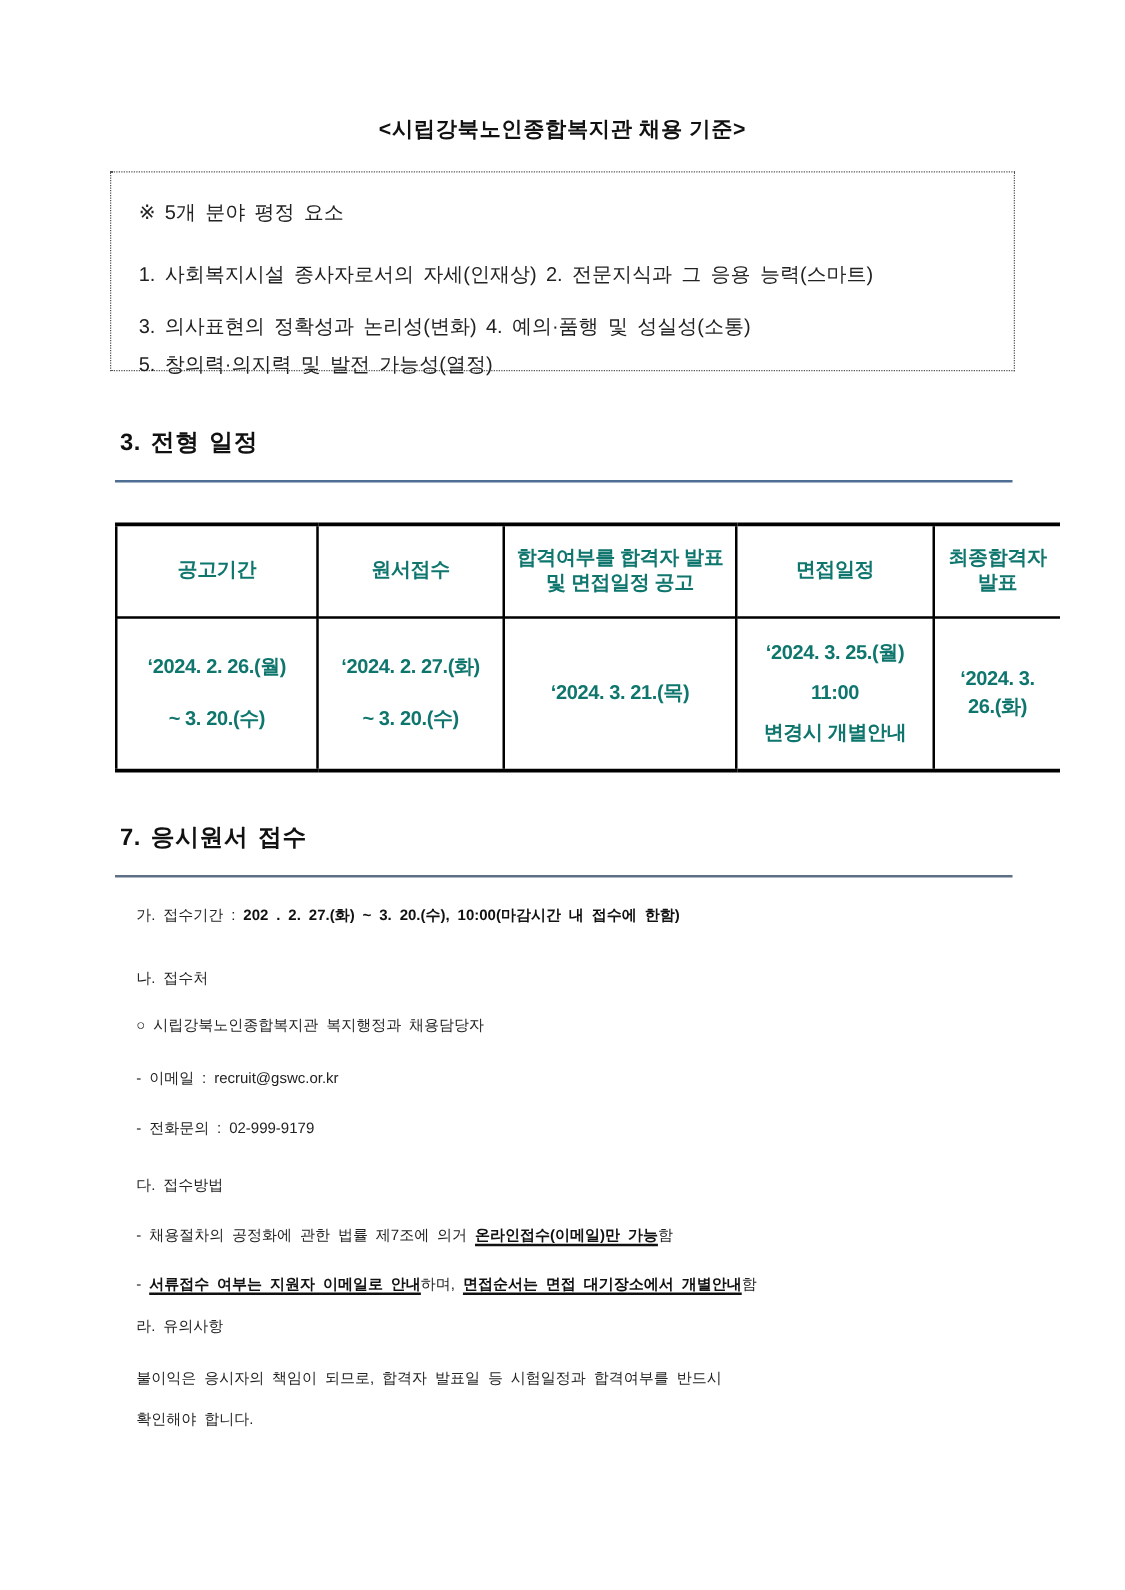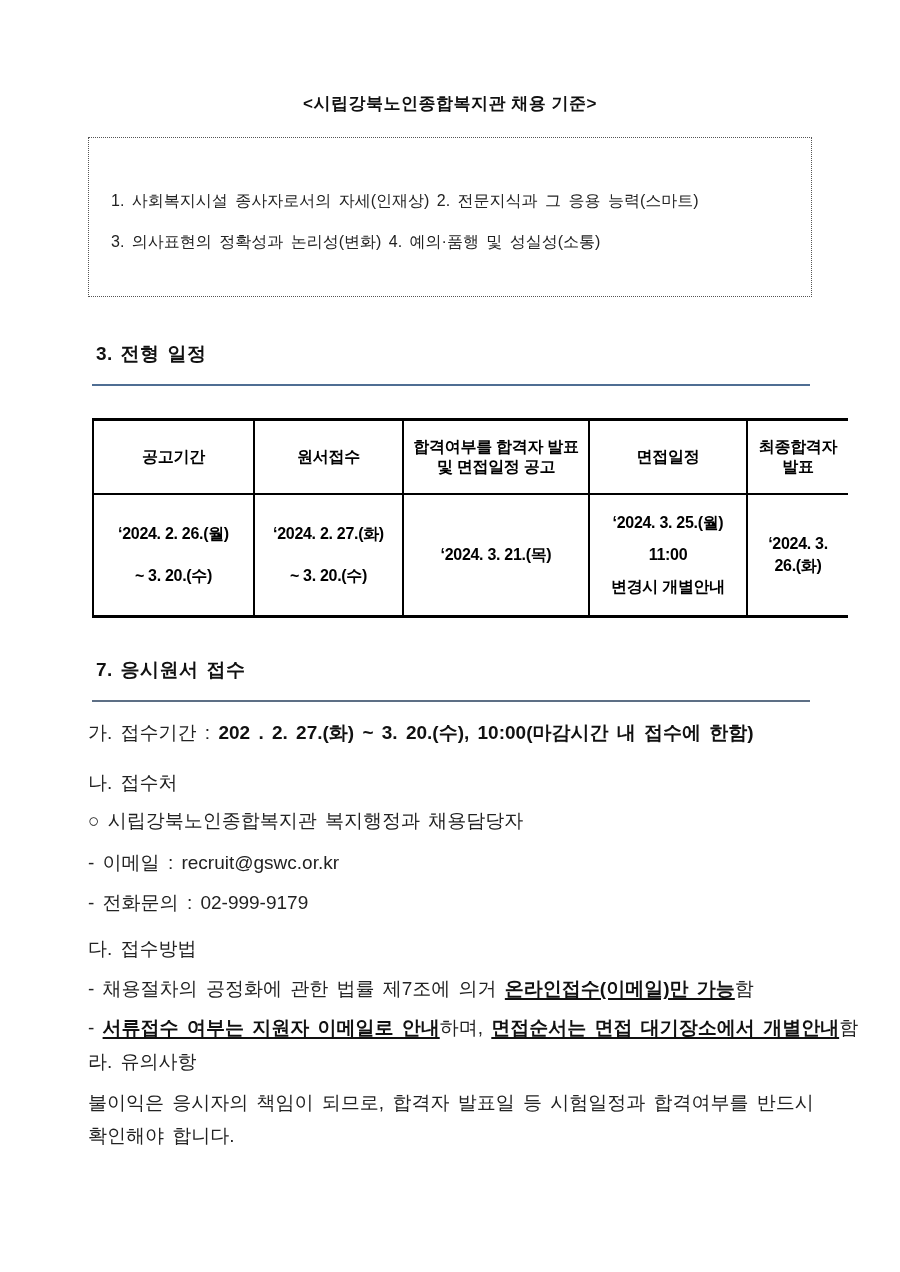"※ 5개 분야 평정 요소" div.bx-heading { html: none -> <div>※ 5개 분야 평정 요소</div> }
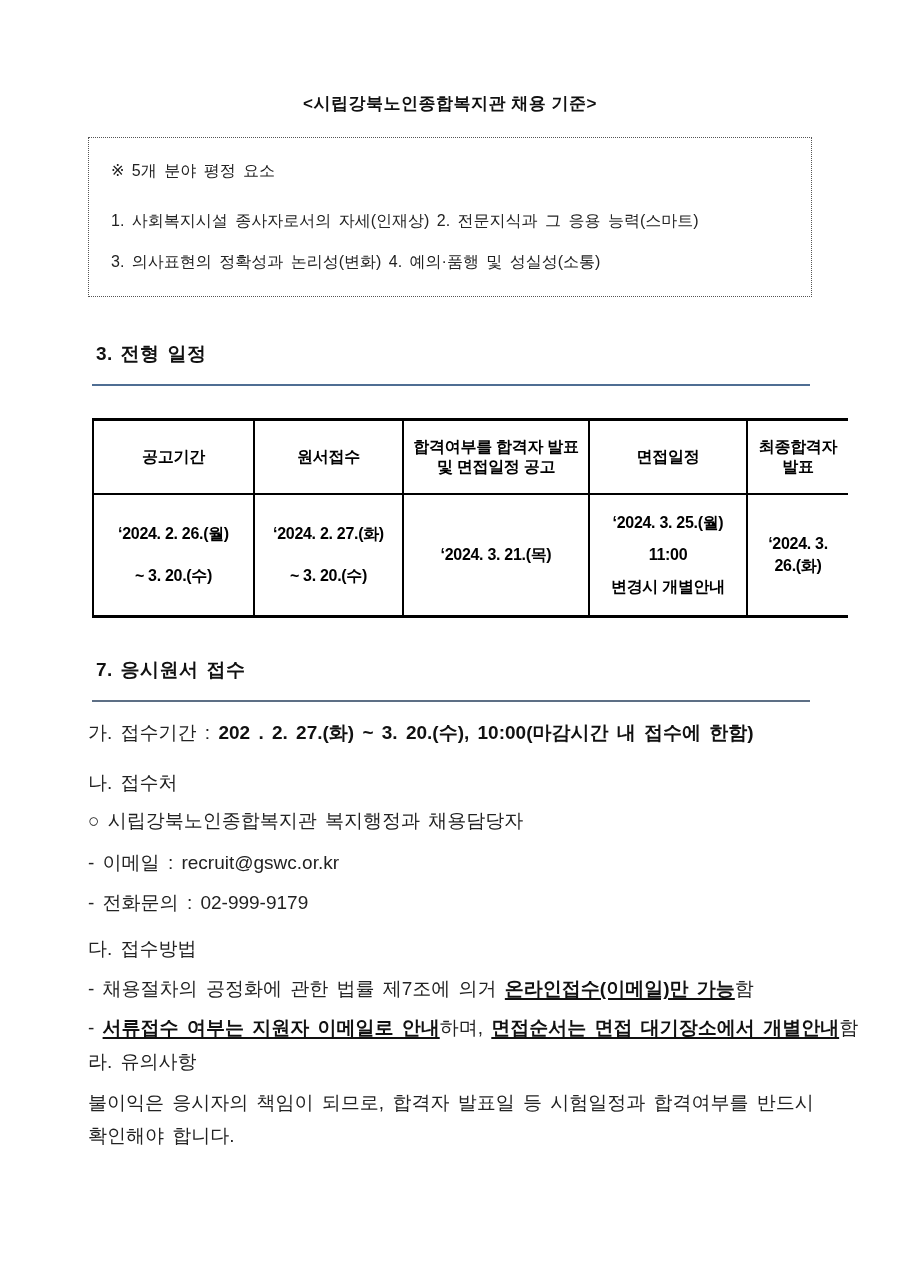"5. 창의력·의지력 및 발전 가능성(열정)" div.bx-line3 { html: none -> <div>5. 창의력·의지력 및 발전 가능성(열정)</div> }
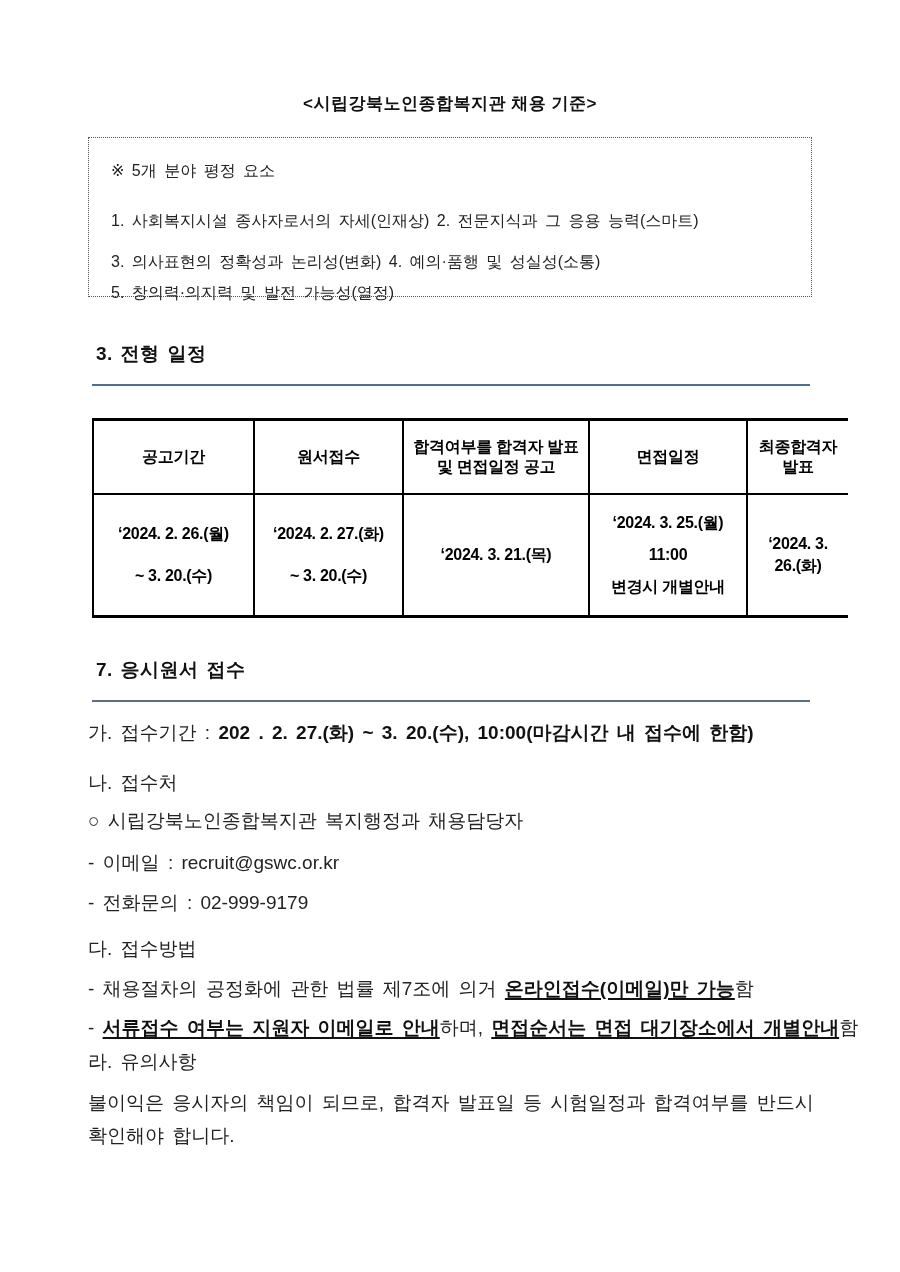"공고기간" .sched-table { color: #000000 -> #0f766e }
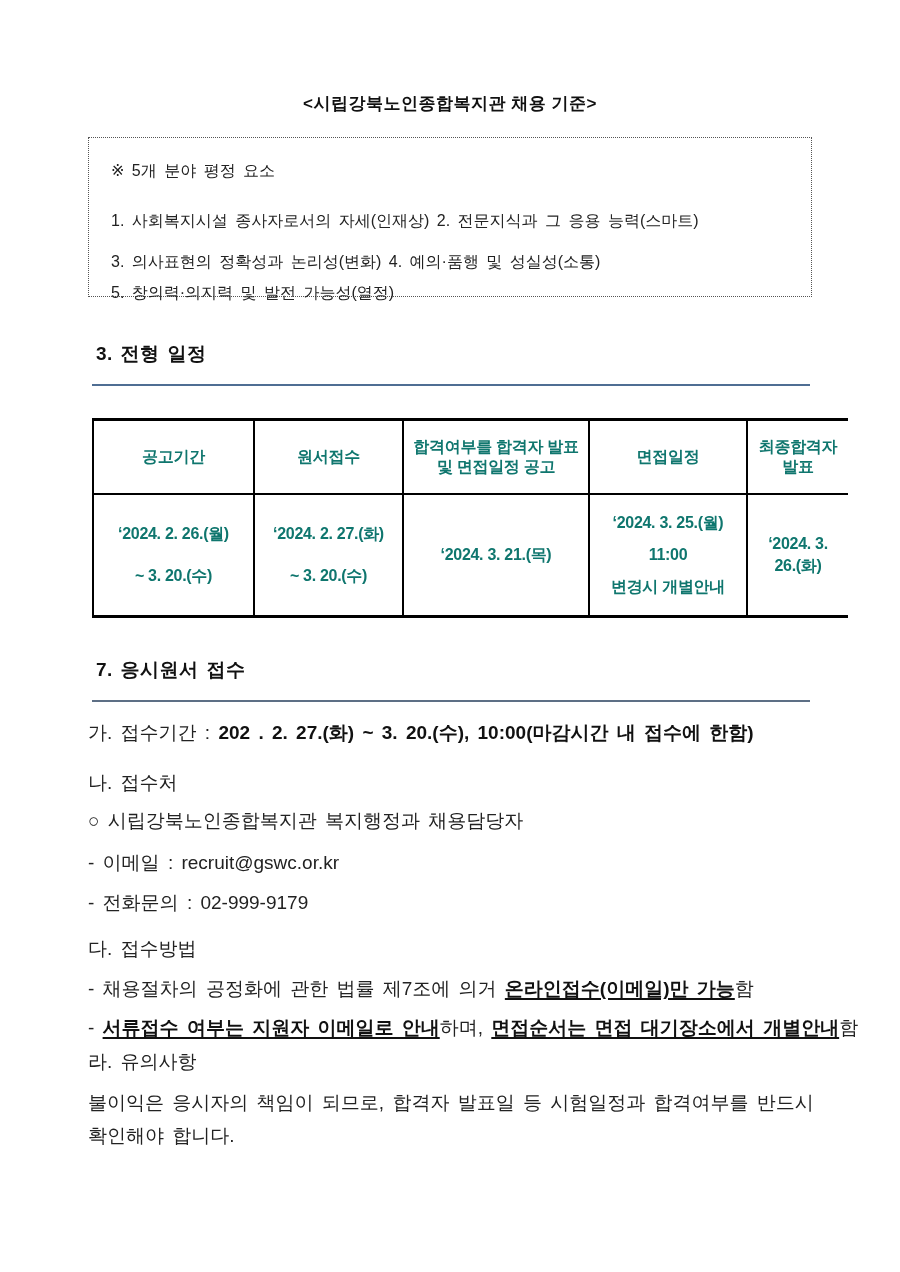"가. 접수기간 : 202 ." .para { font-size: 19px -> 12px; left: 88px -> 109px }
